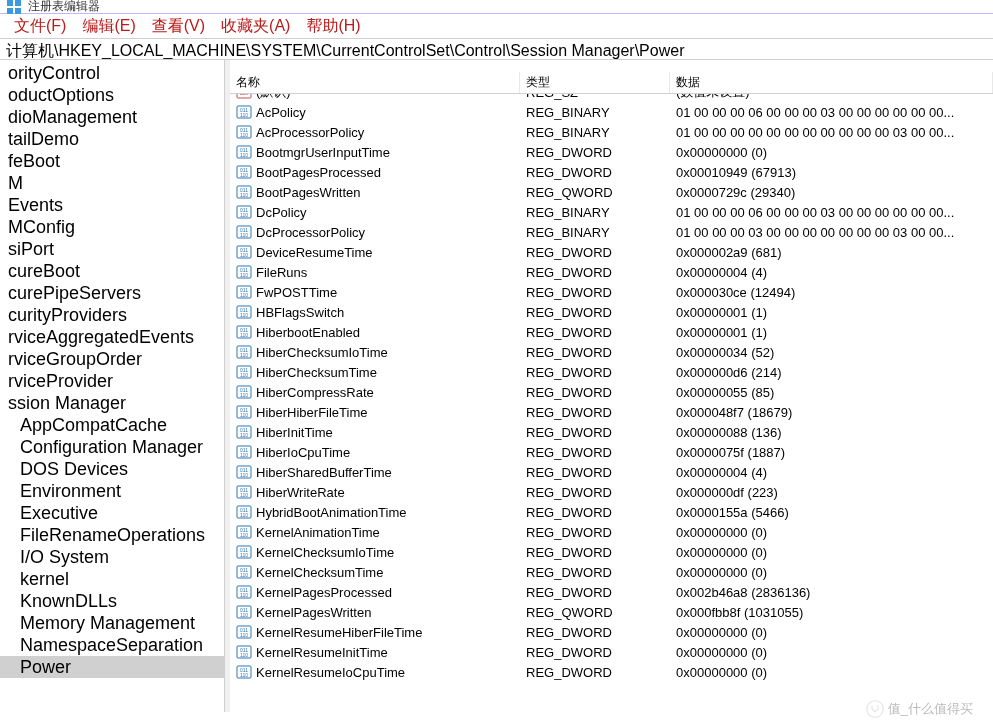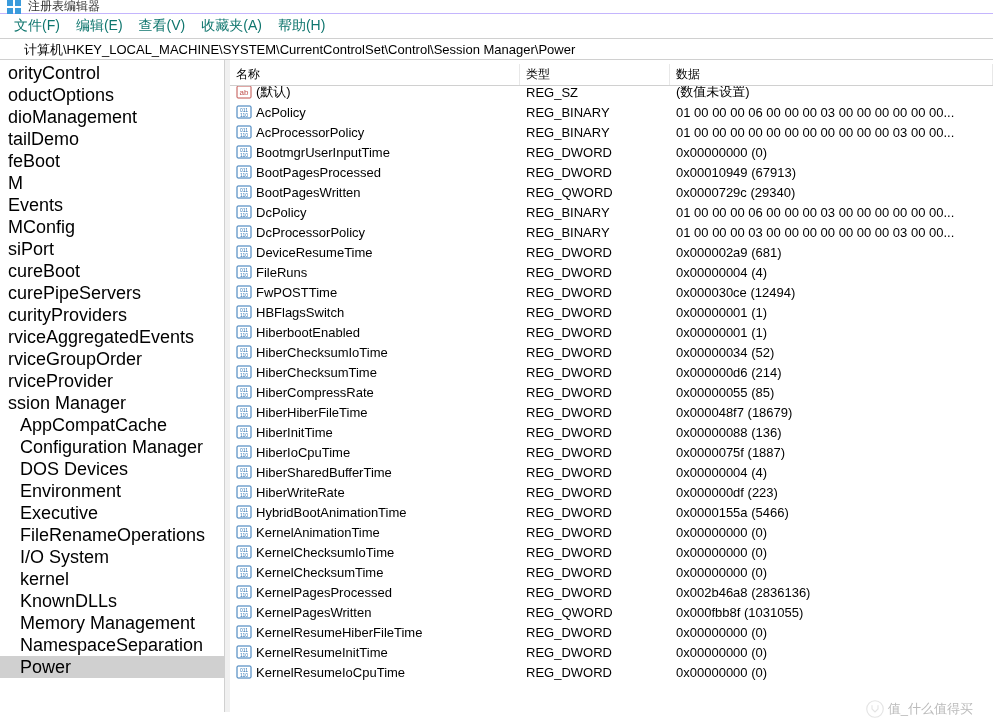"文件(F)" .menubar .menu-item { color: #0f766e -> #b91c1c; font-size: 14px -> 16px }
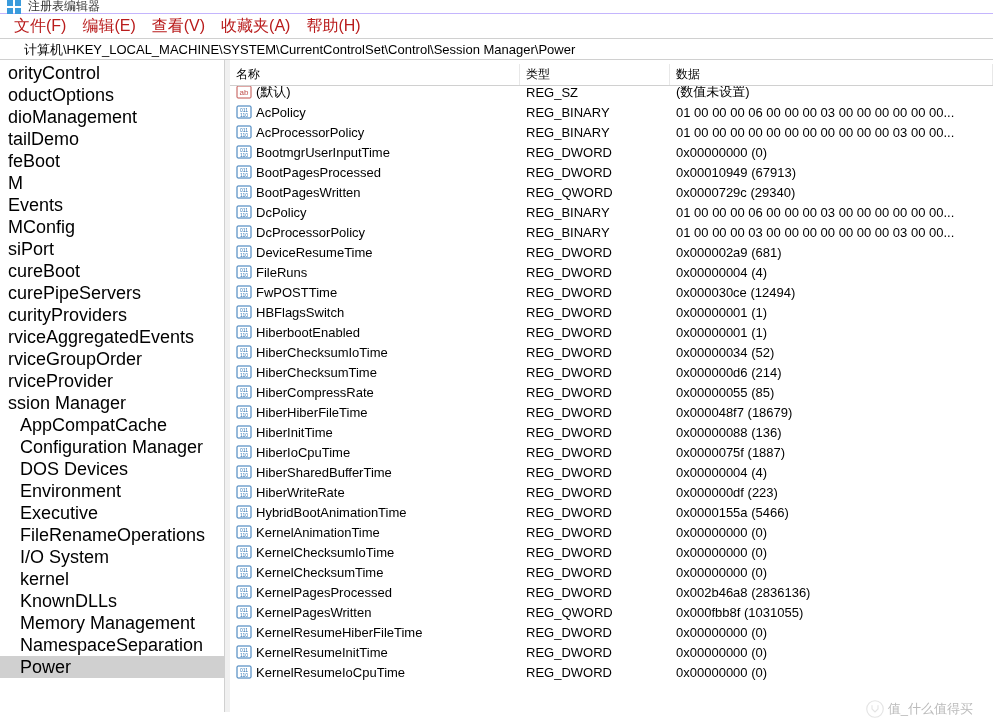"计算机\HKEY_LOCAL_MACHINE\SYSTEM\CurrentCon" .addrbar { font-size: 13px -> 16px; padding: 2px 24px -> 2px 6px }
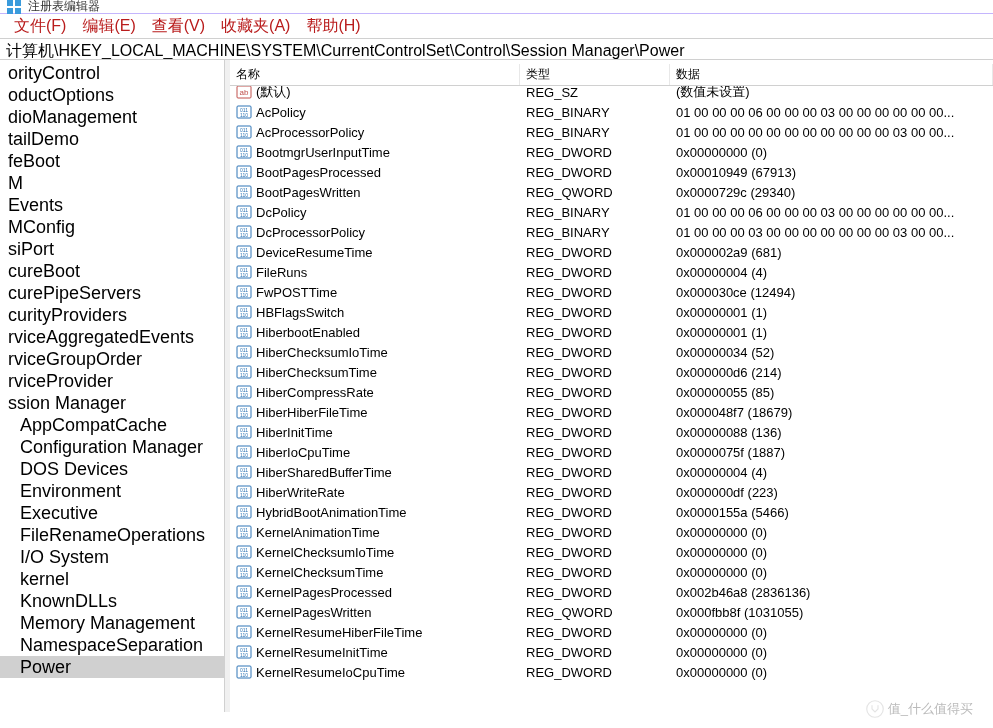"名称" .list-header { top: 4px -> 12px }
